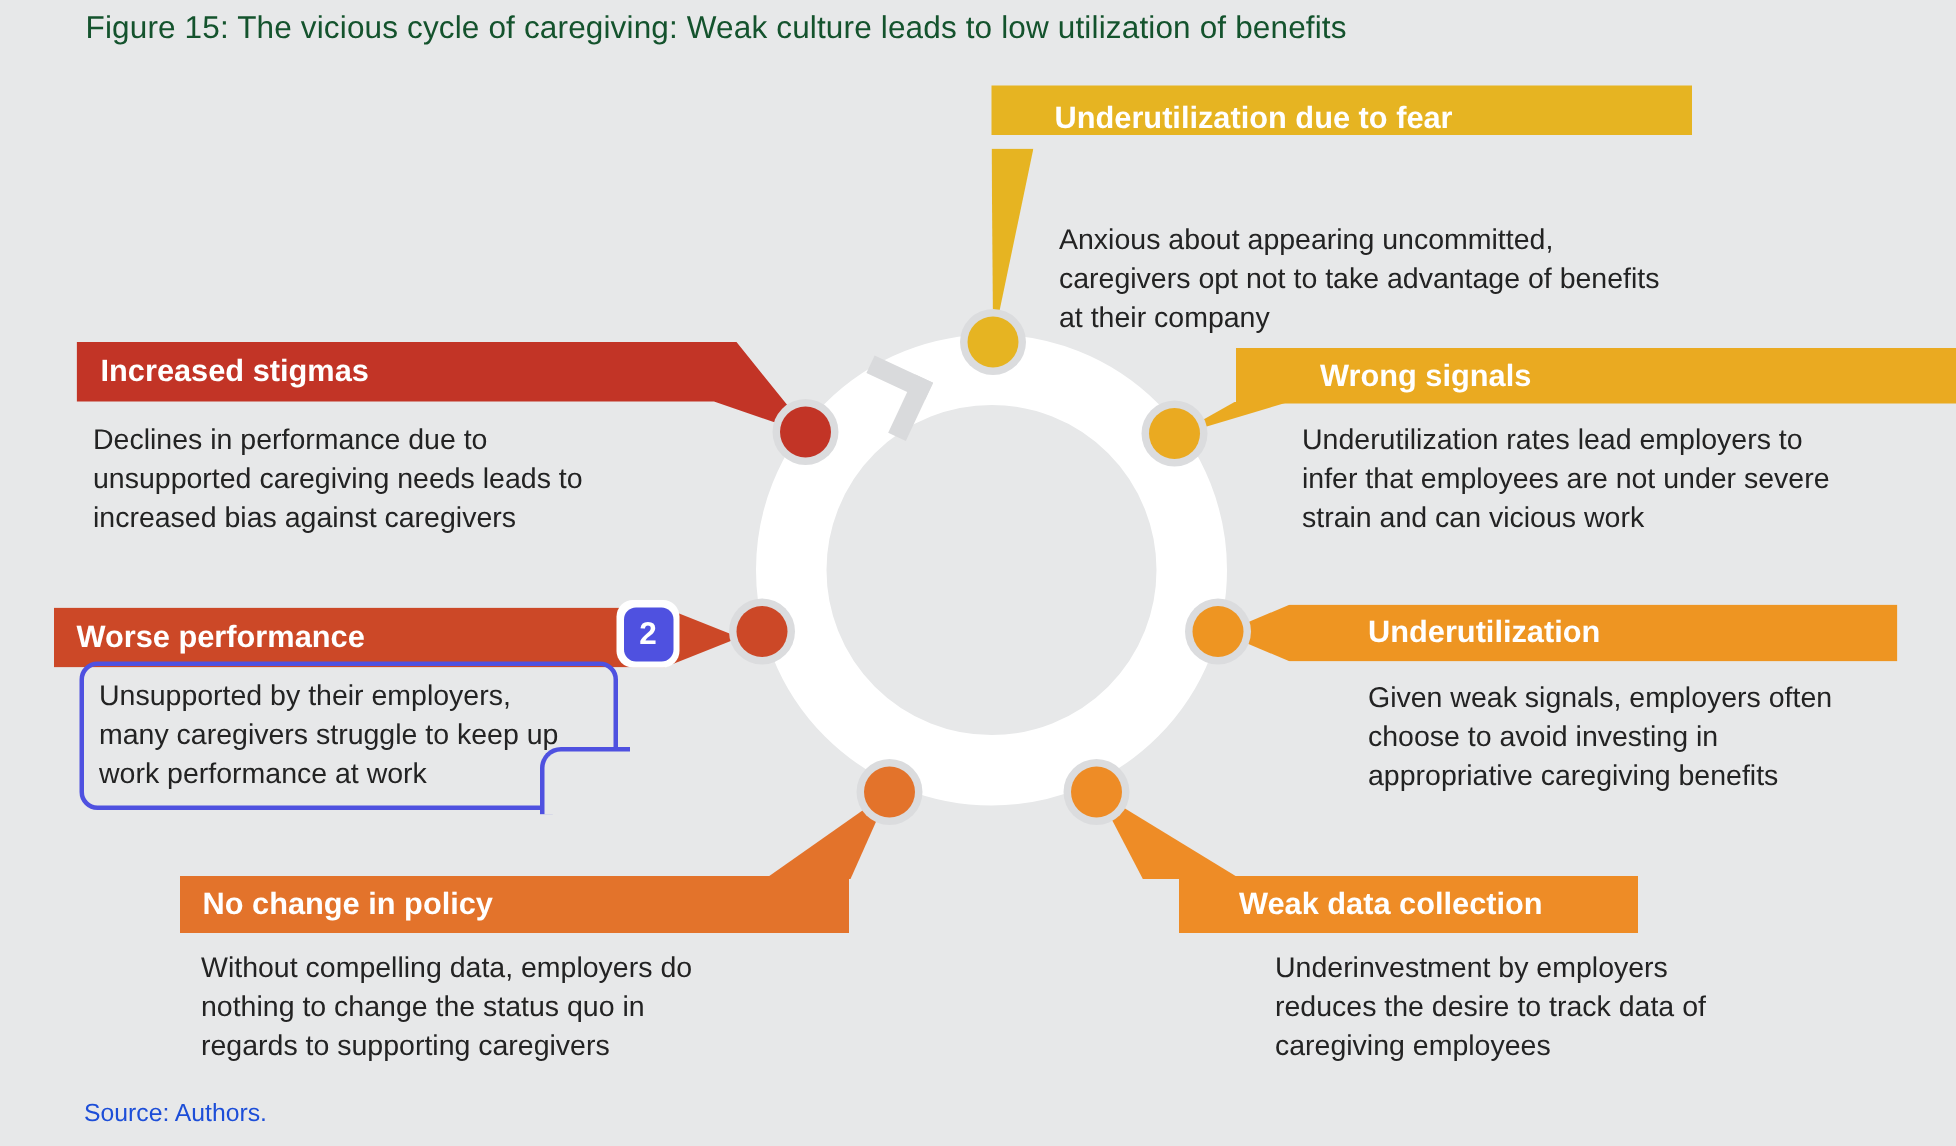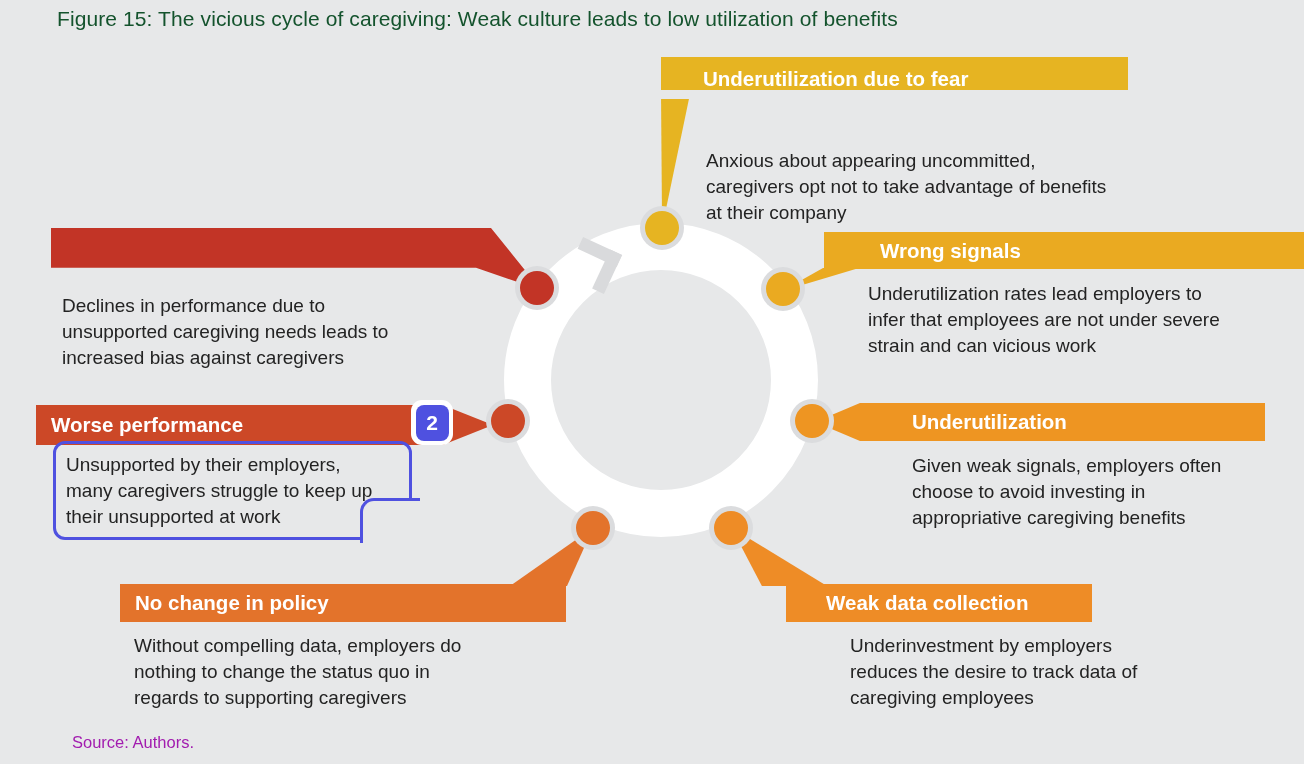"Increased stigmas" span { html: none -> <span>Increased stigmas</span> }
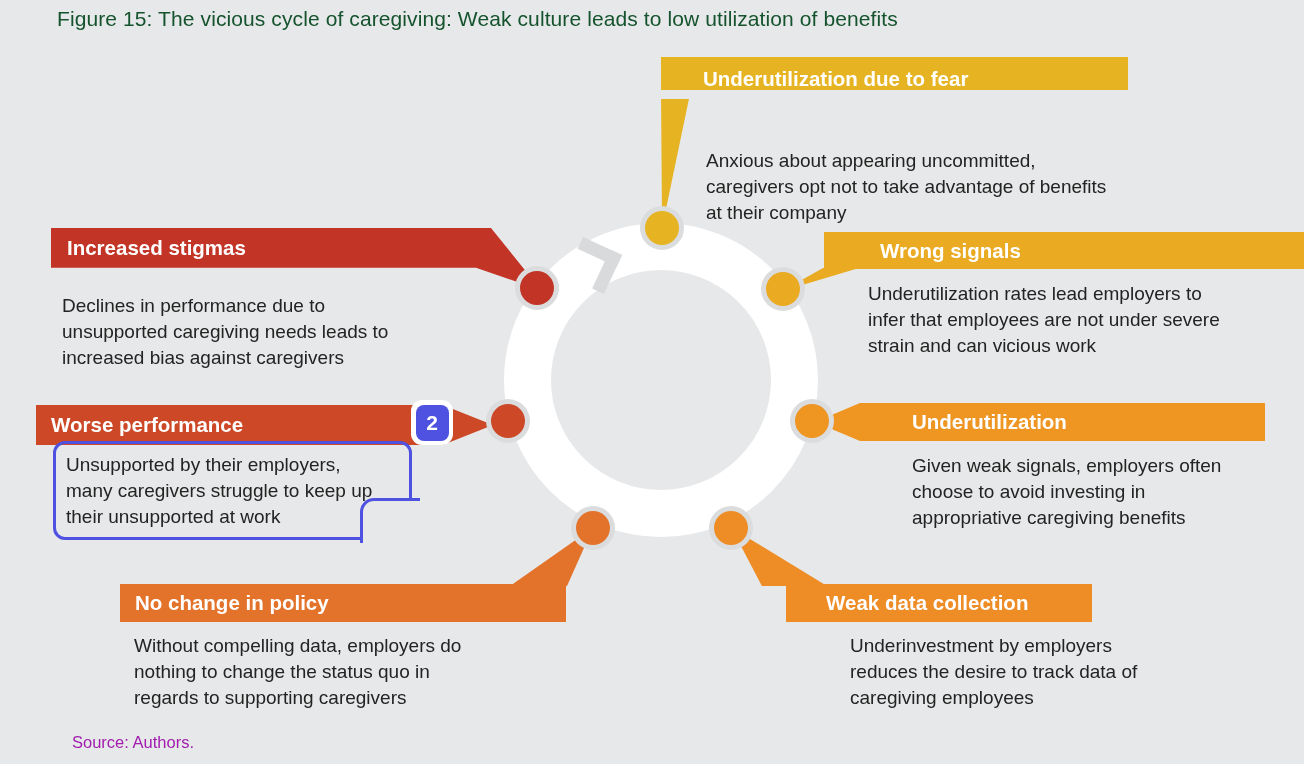"Declines in performance due to" div.abs { margin-top: 12px -> none }
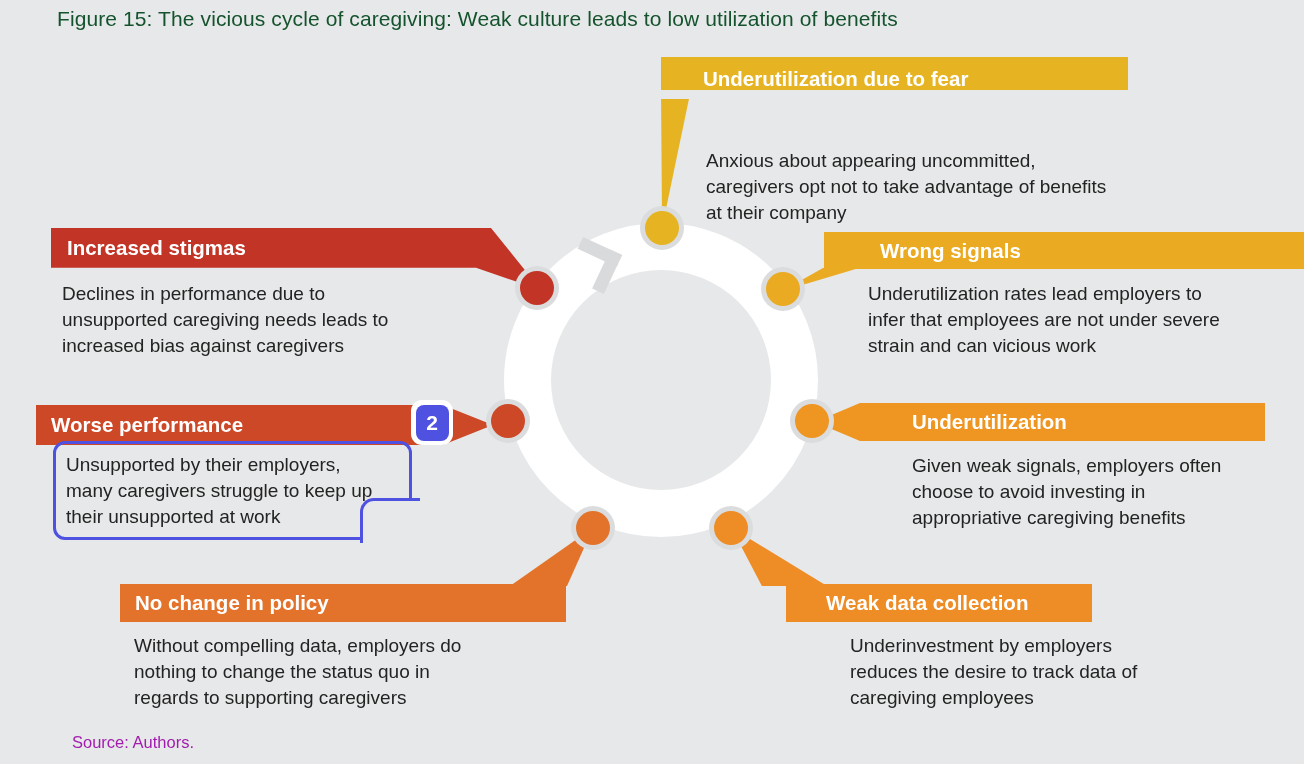"Unsupported by their employers, many" div.abs { text: their unsupported -> work performance }
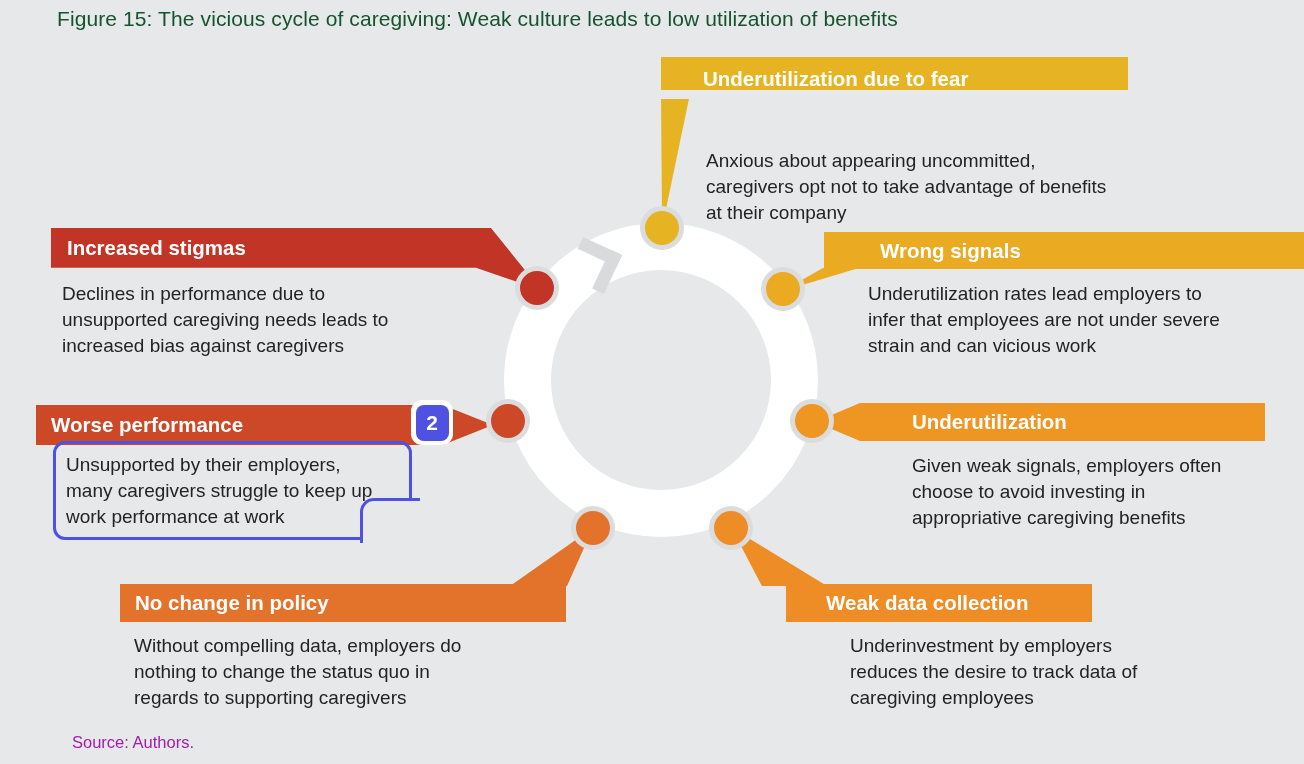"Source: Authors." .source-line { color: #a21caf -> #1d4ed8; left: 72px -> 56px }
